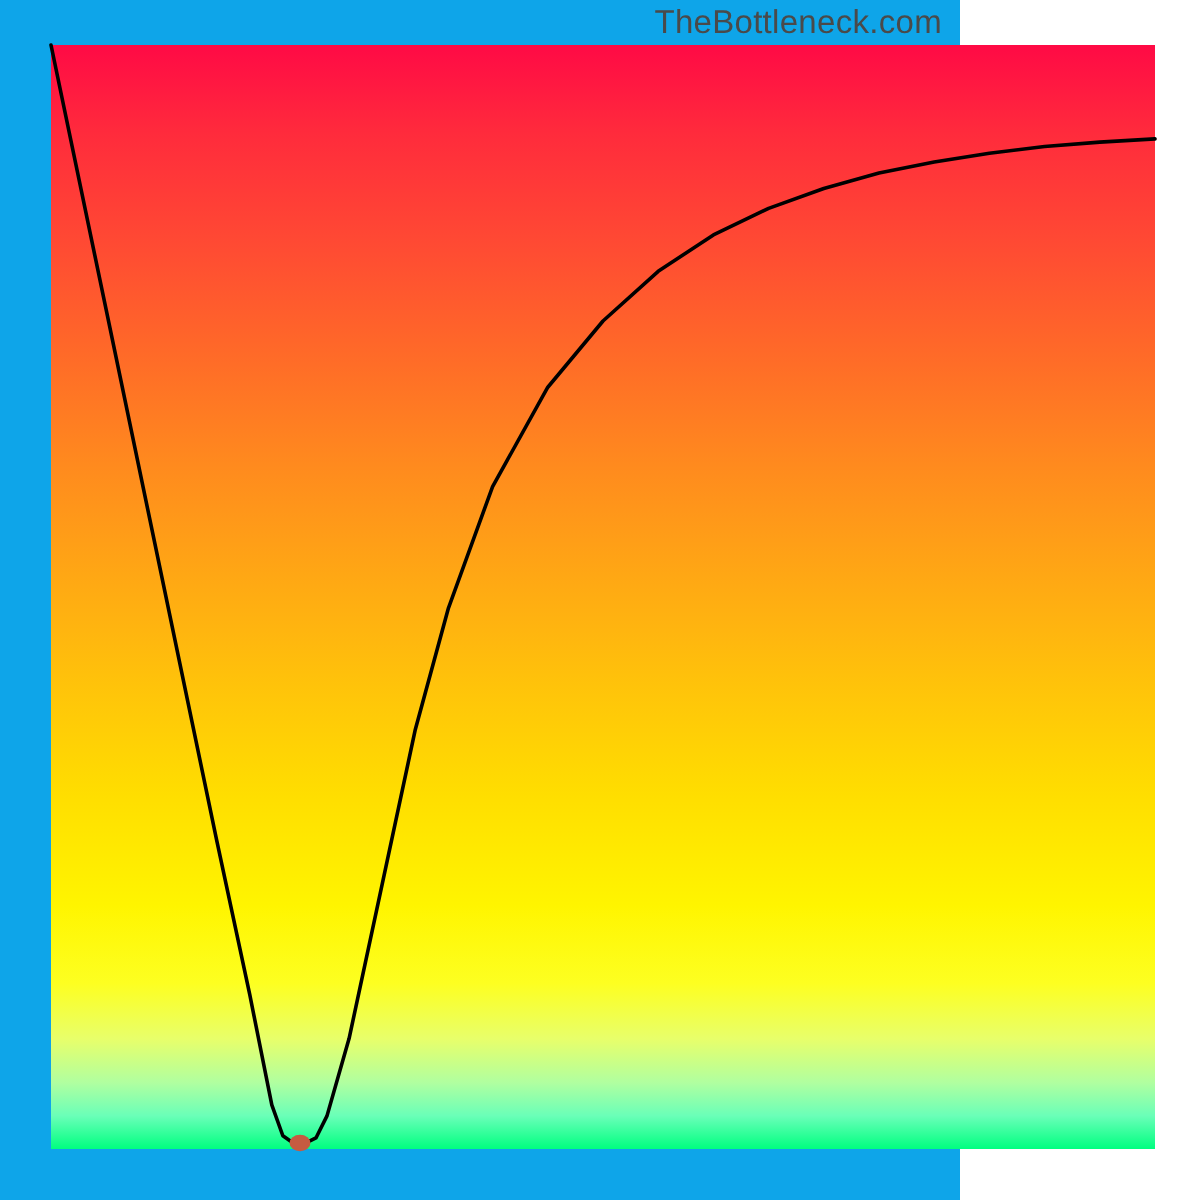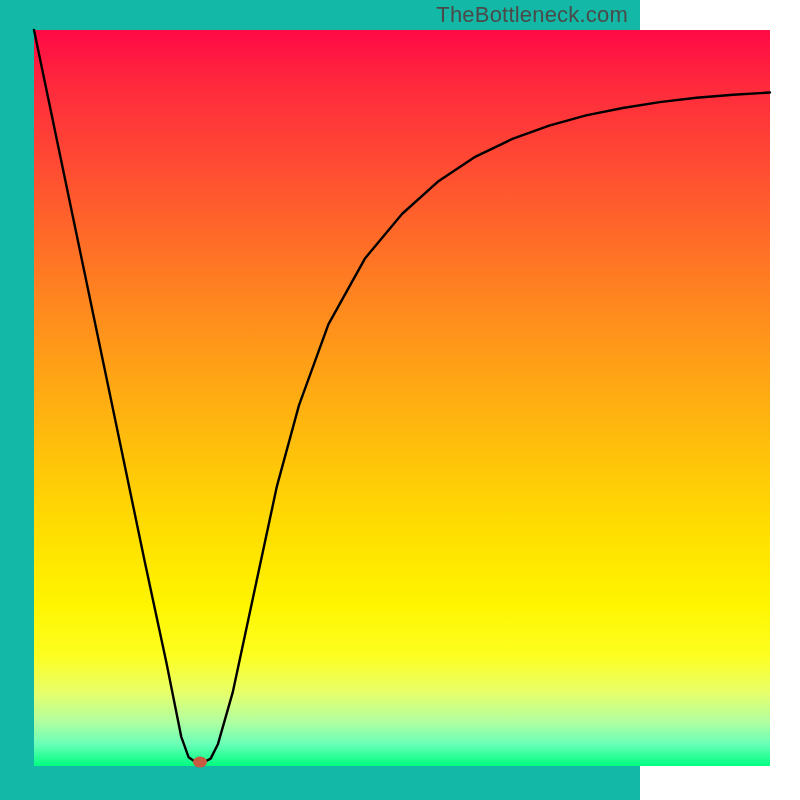"TheBottleneck.com" .outer-frame { background: #14b8a6 -> #0ea5e9 }
